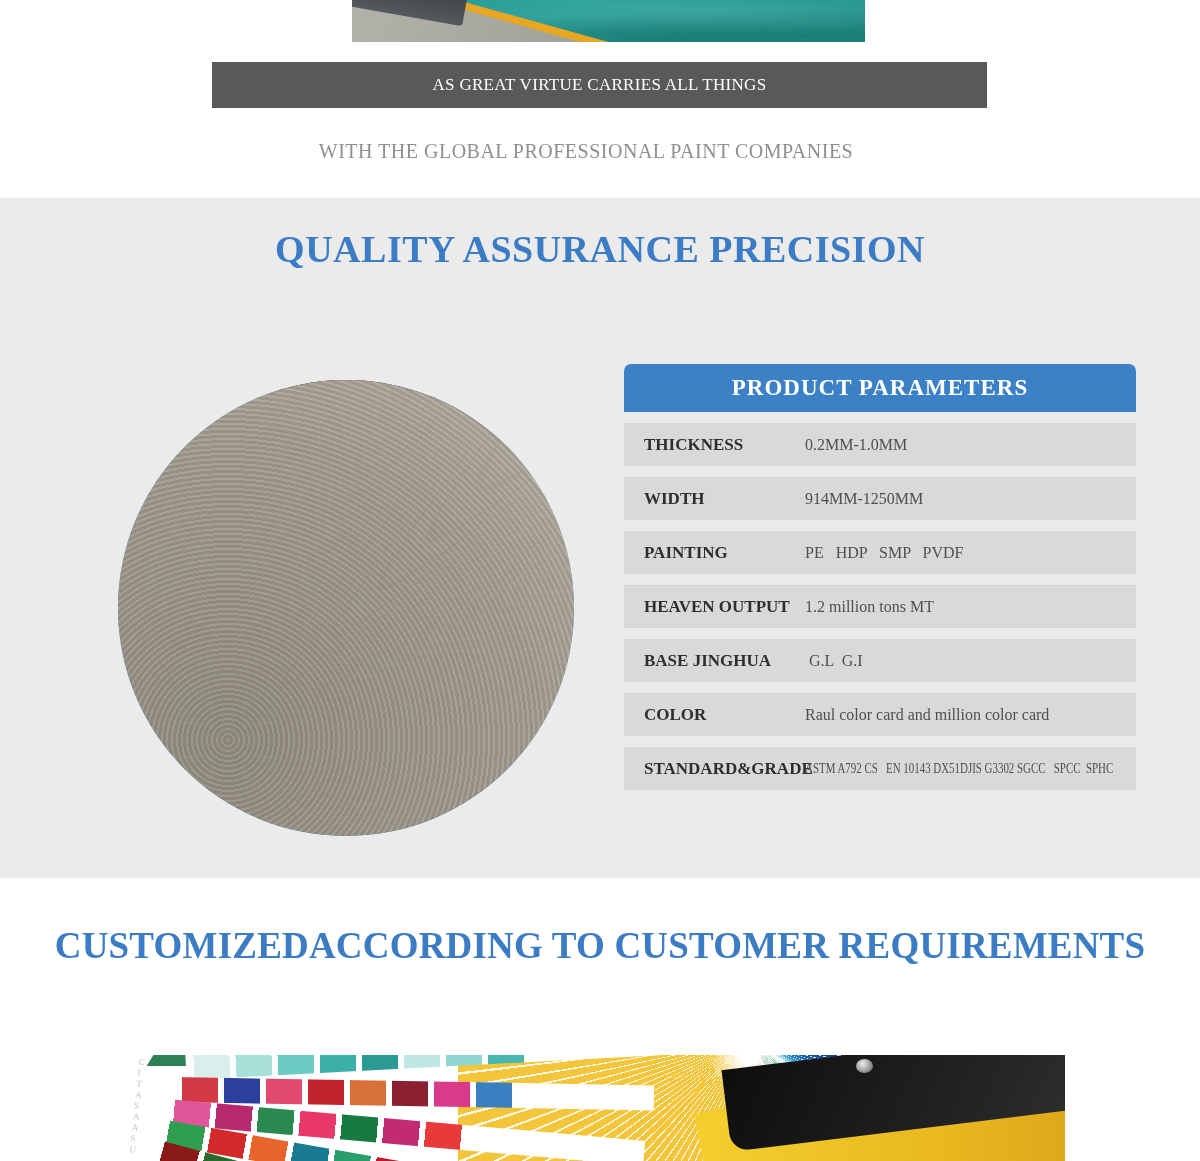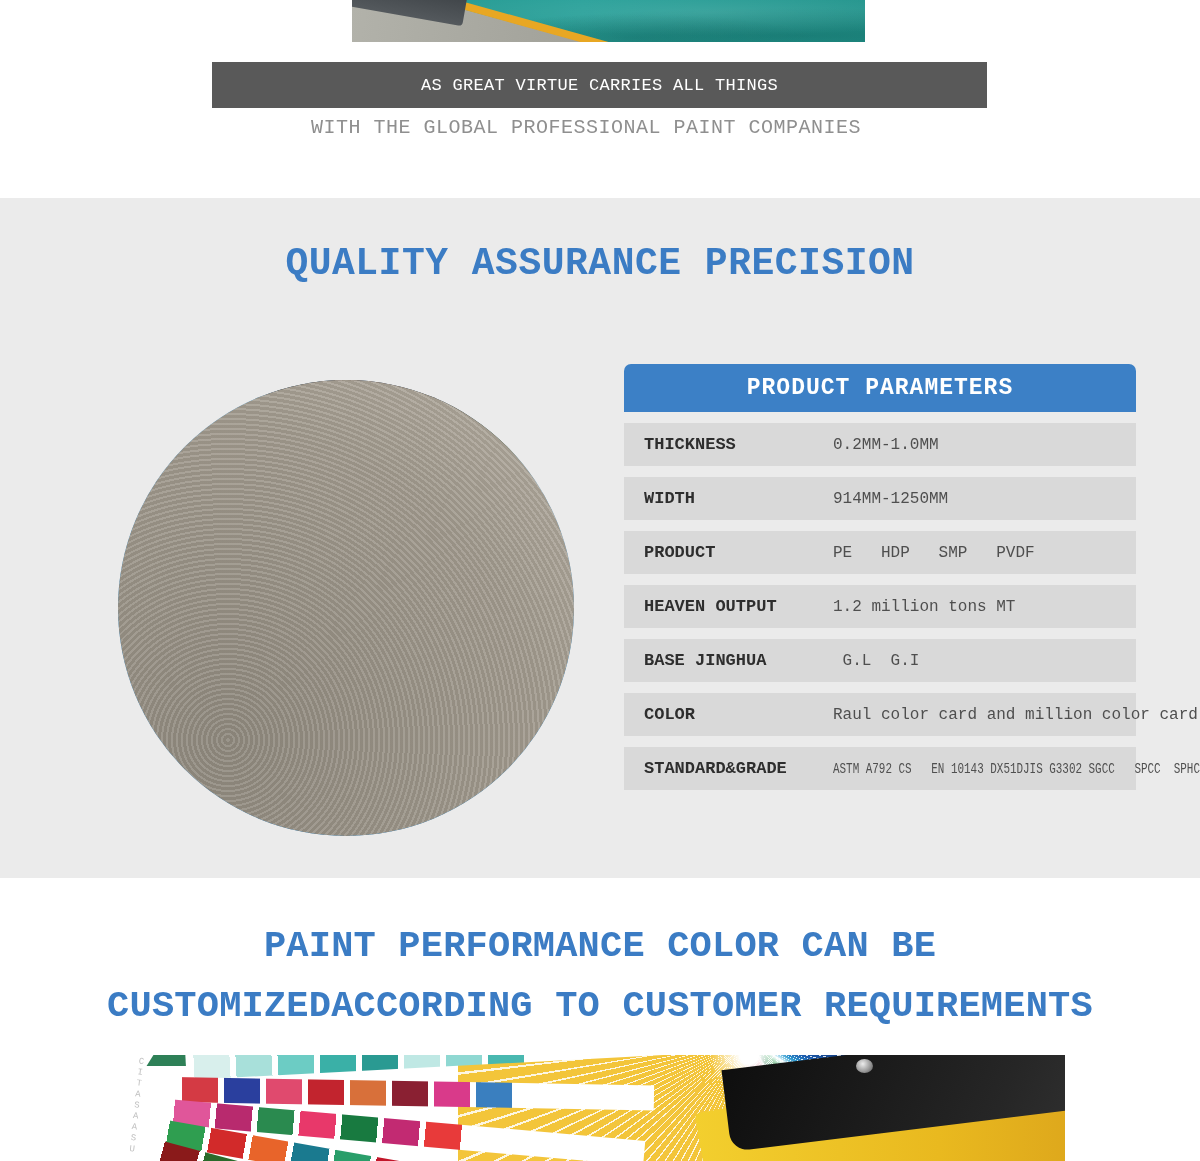"AS GREAT VIRTUE CARRIES ALL" .page { font-family: Liberation Mono, monospace -> Liberation Serif, serif }
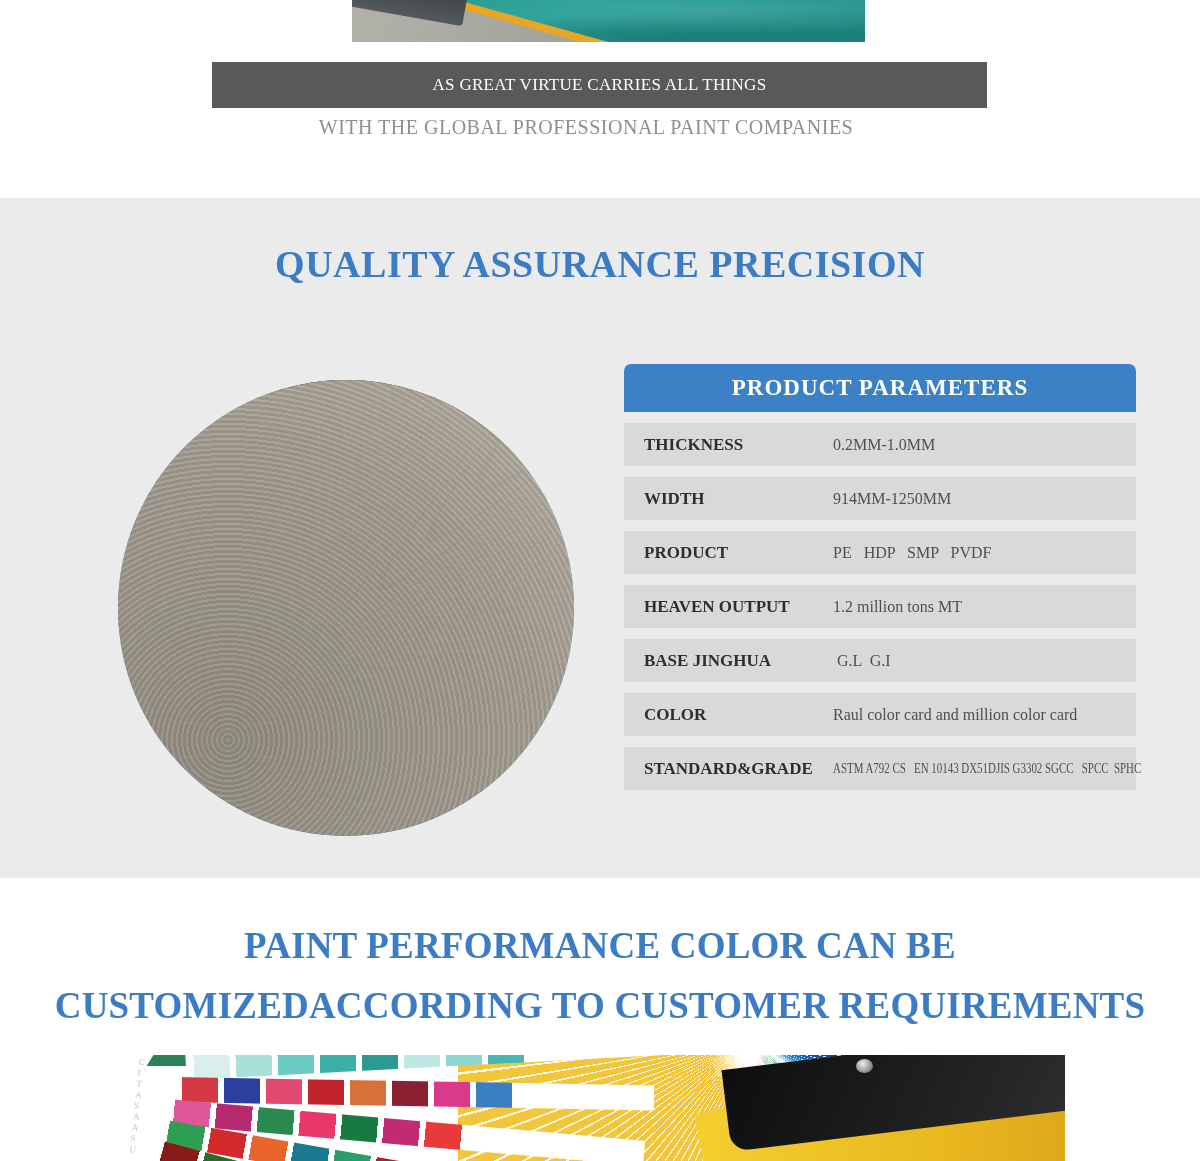"WITH THE GLOBAL PROFESSIONAL PAINT" .subtitle { top: 116px -> 140px }
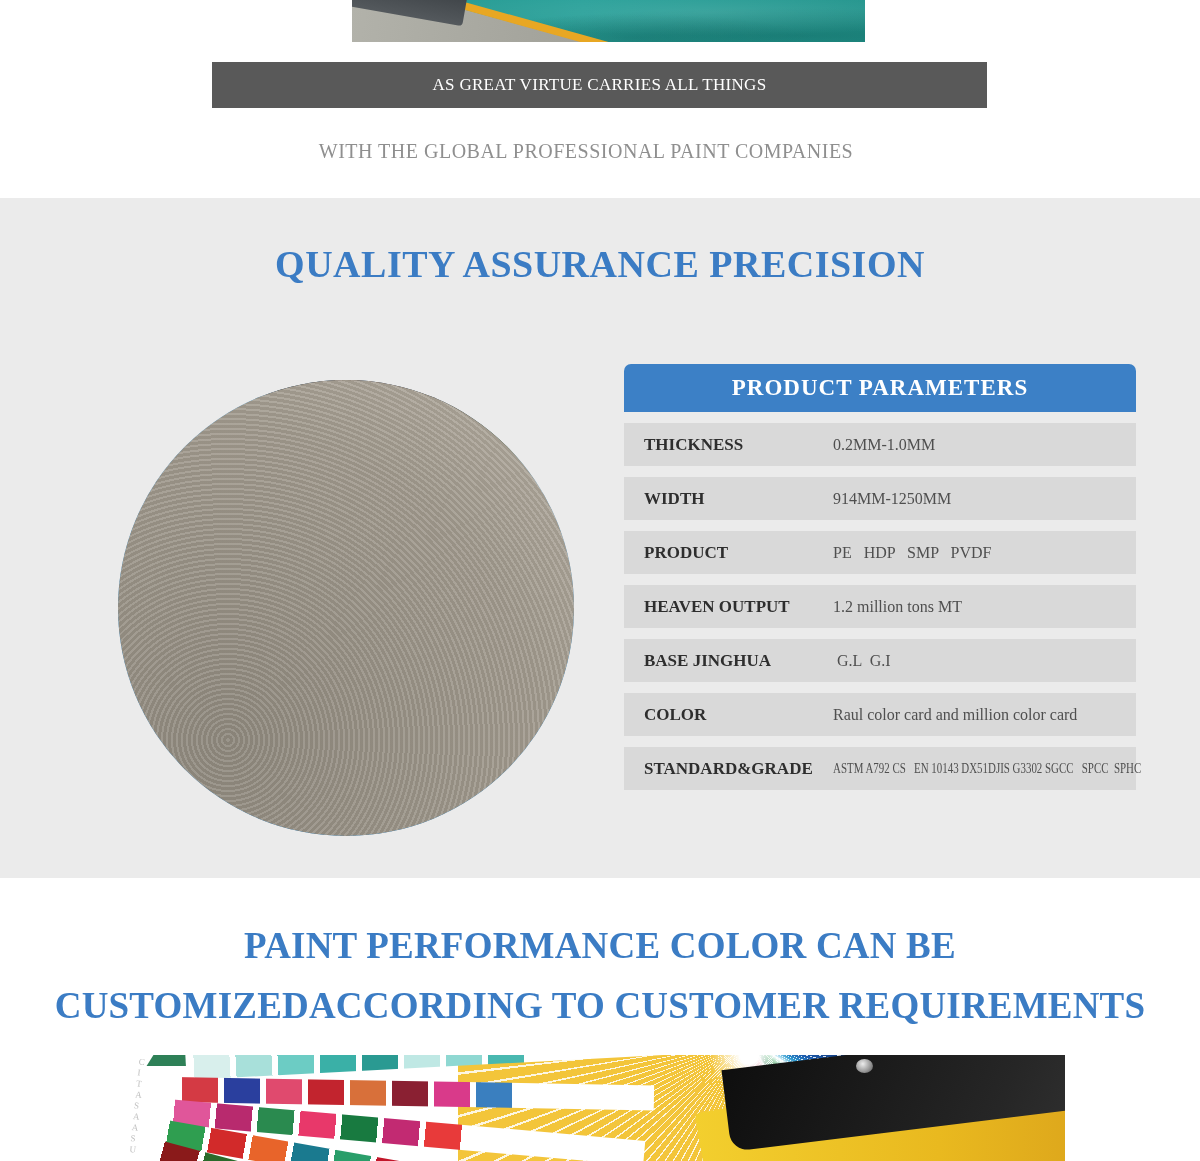"QUALITY ASSURANCE PRECISION" .q-heading { top: 36px -> 21px }
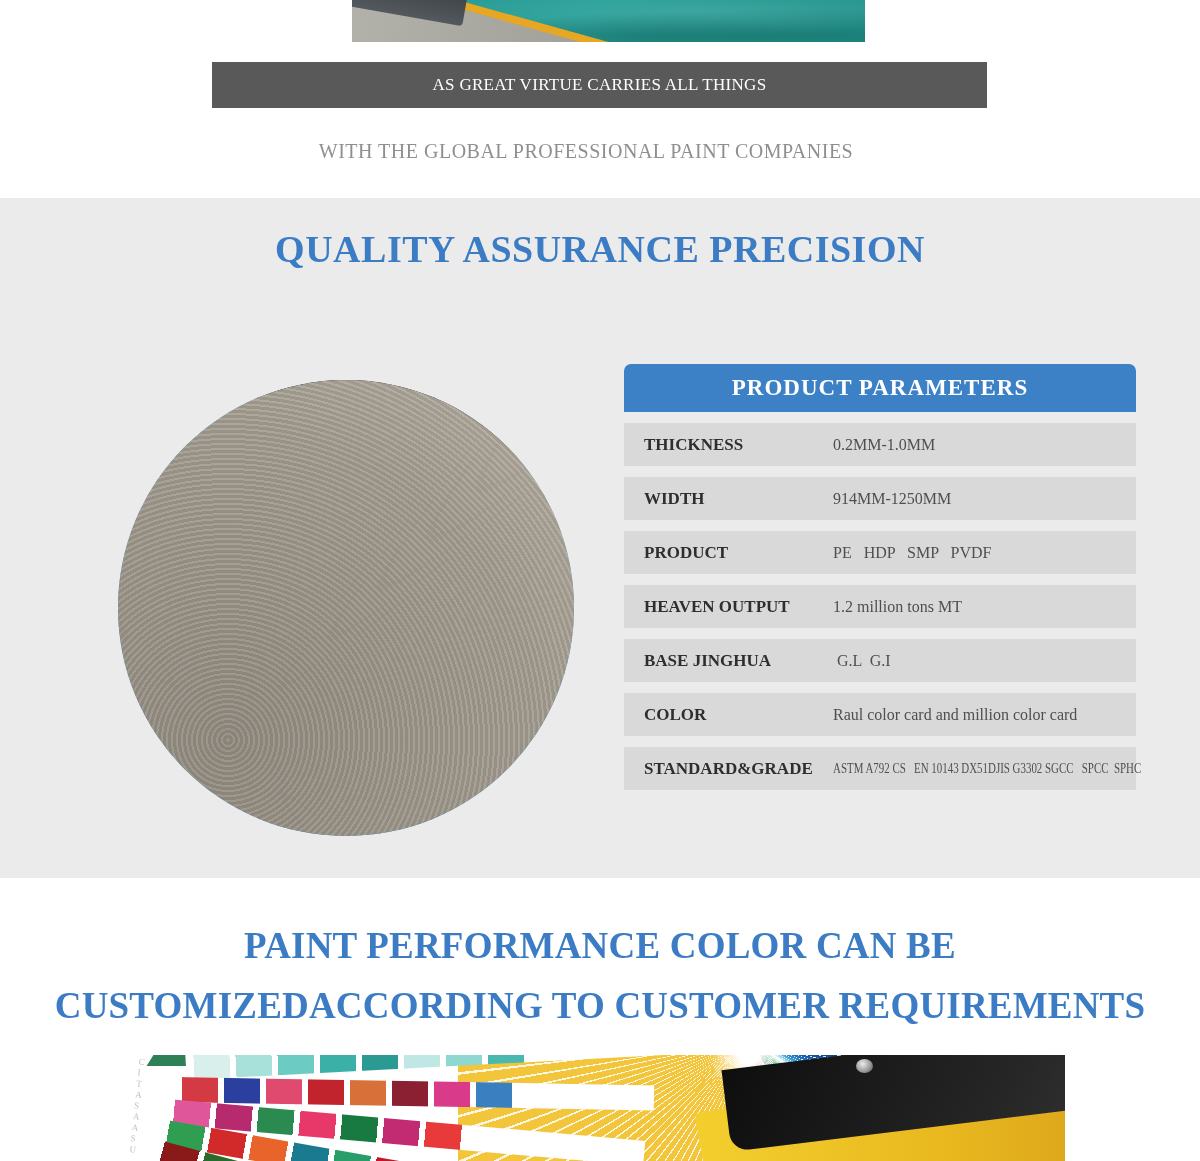"THICKNESS" .param-row { gap: 28px -> none }
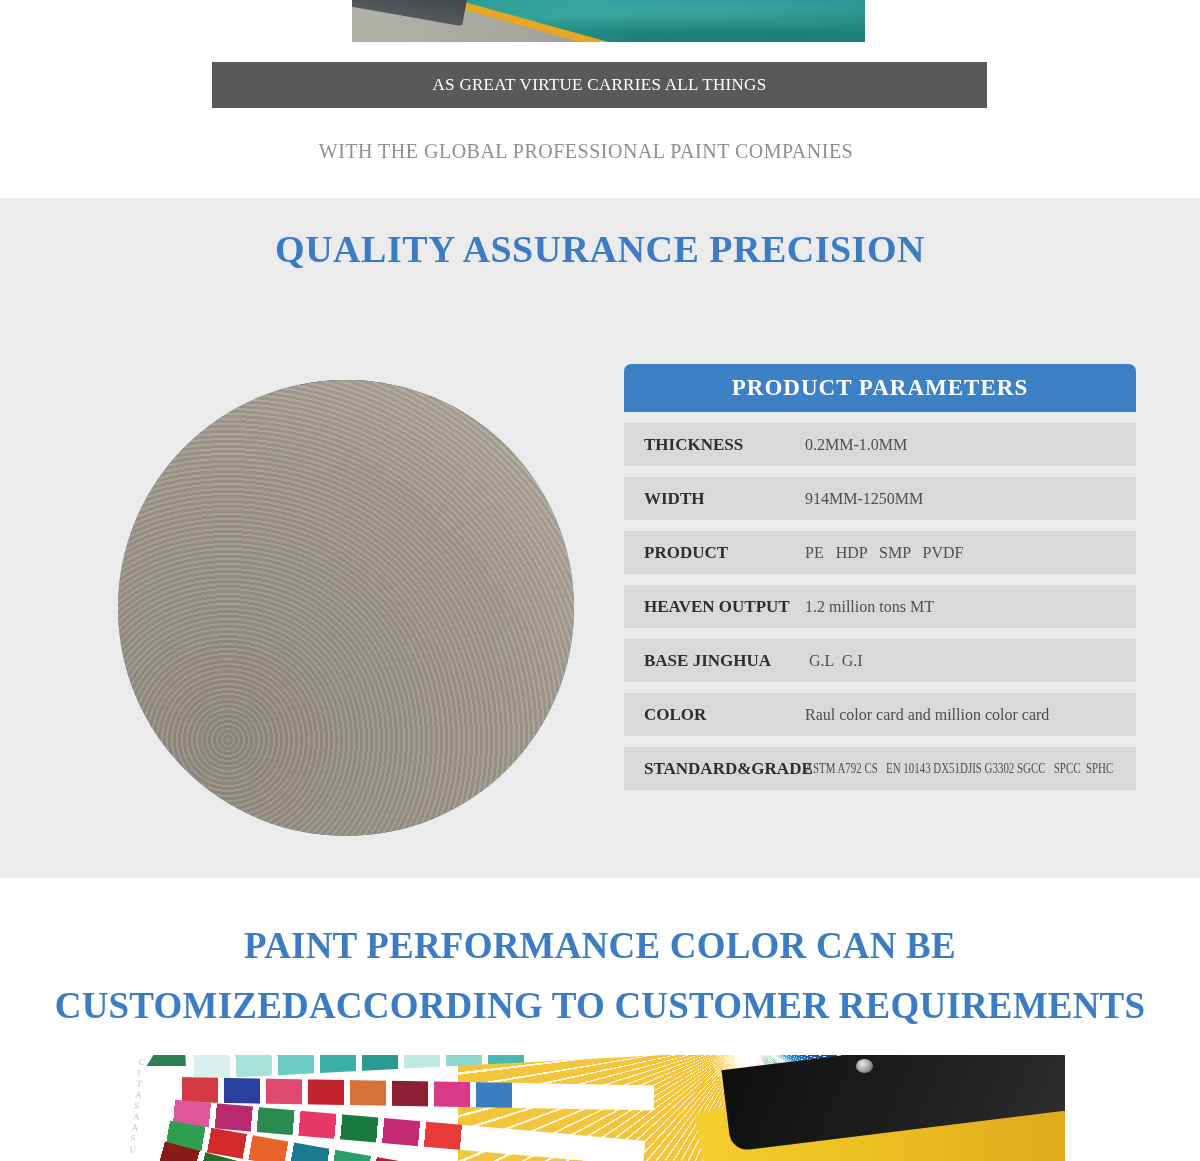"PRODUCT" span.param-label { text: PRODUCT -> PAINTING }
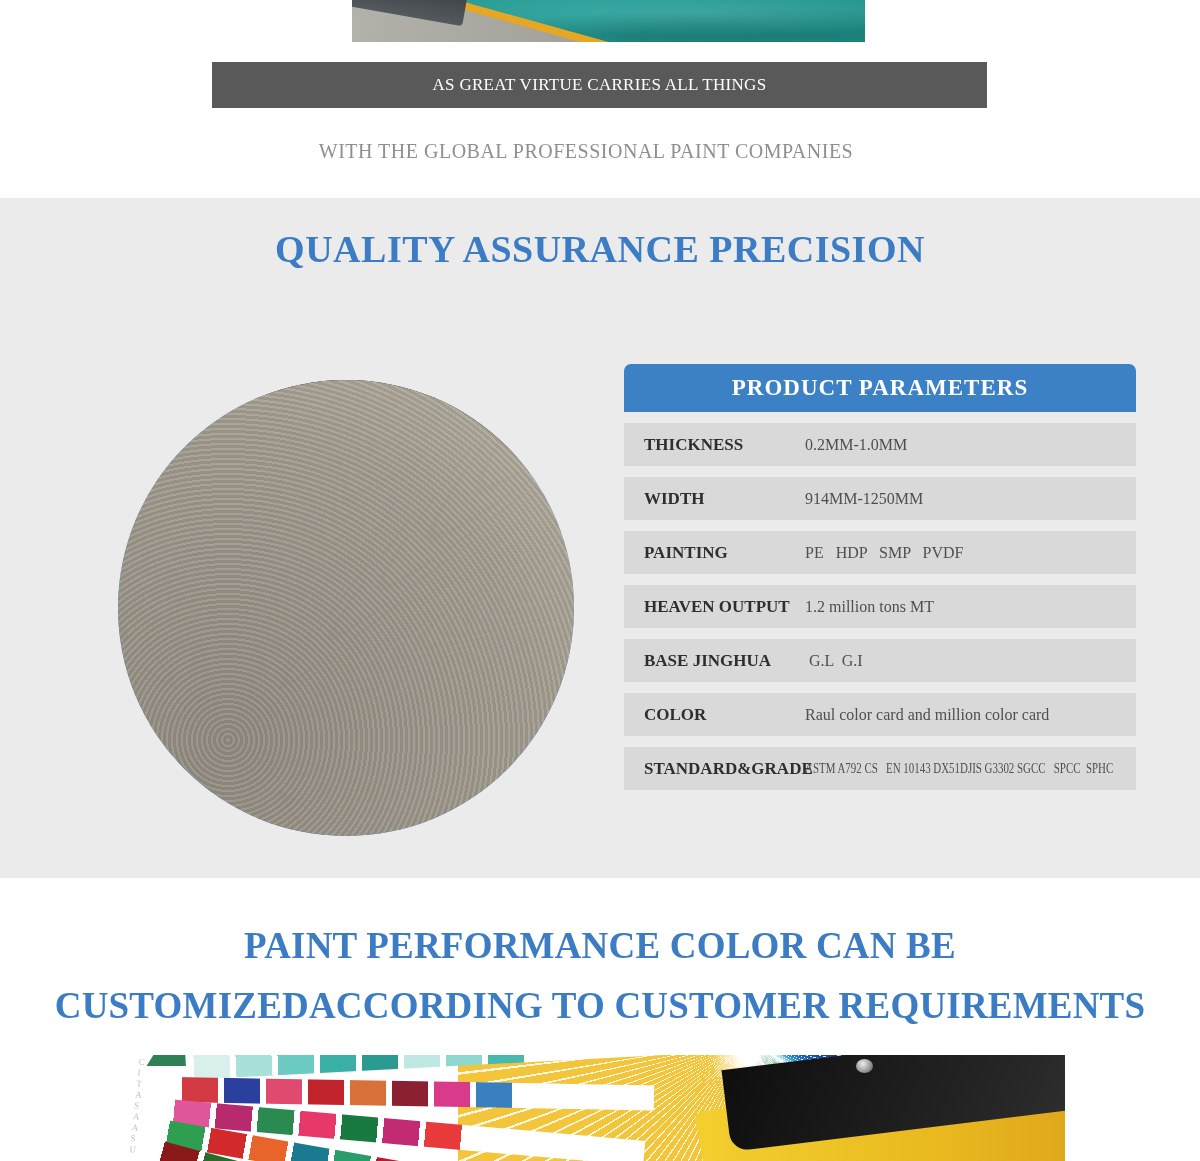"PAINT PERFORMANCE COLOR CAN BE" div { html: <div>PAINT PERFORMANCE COLOR CAN BE</div> -> none }
